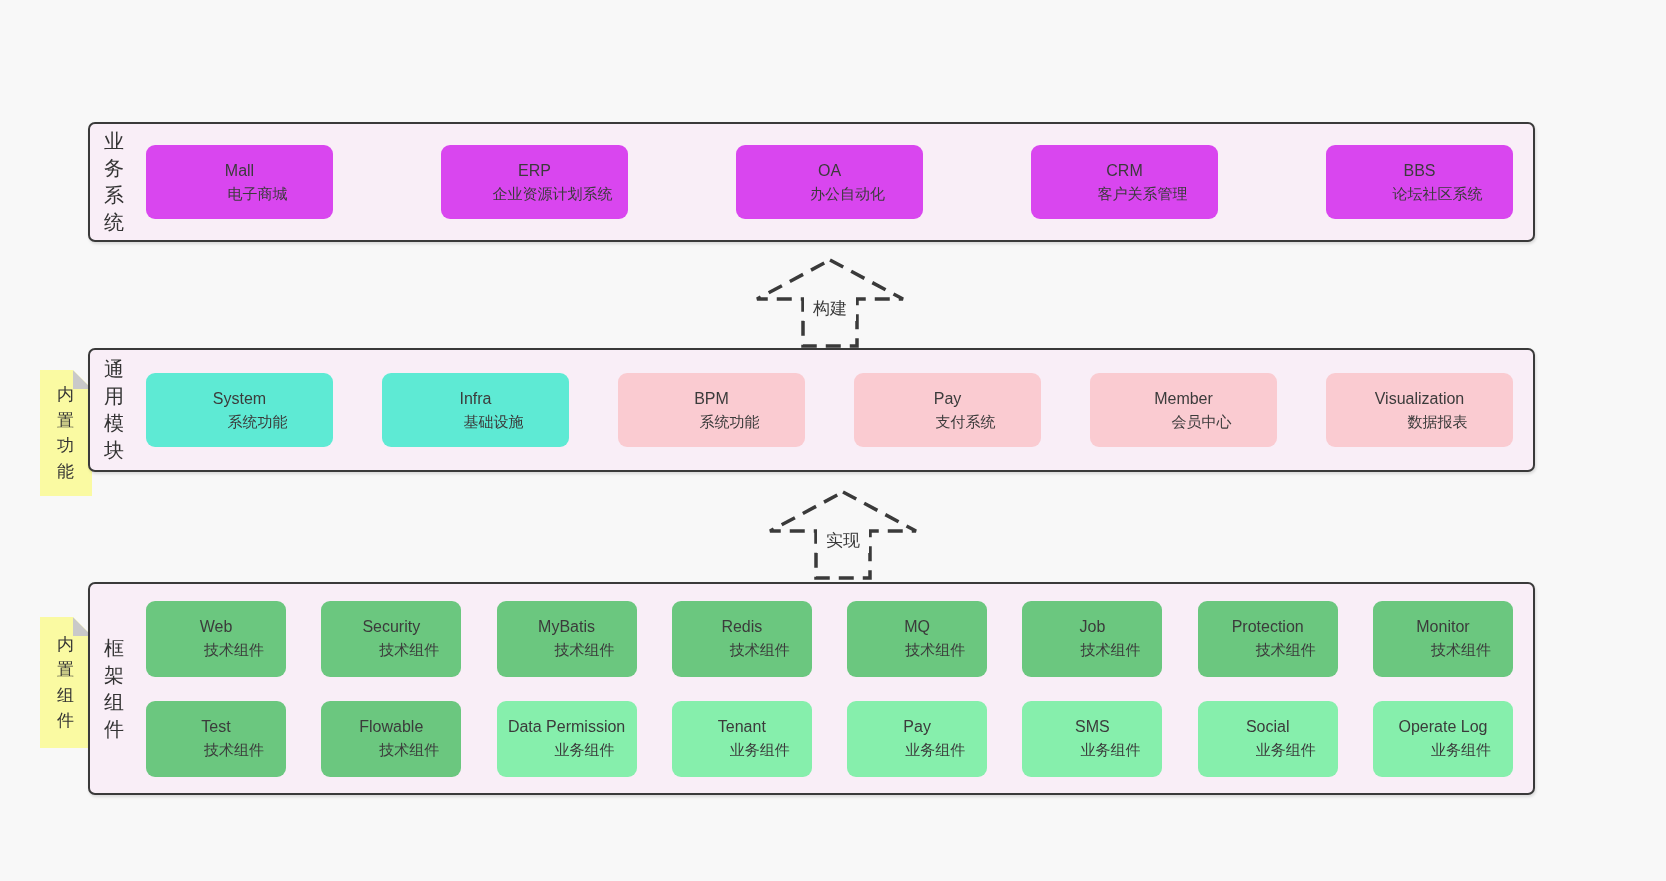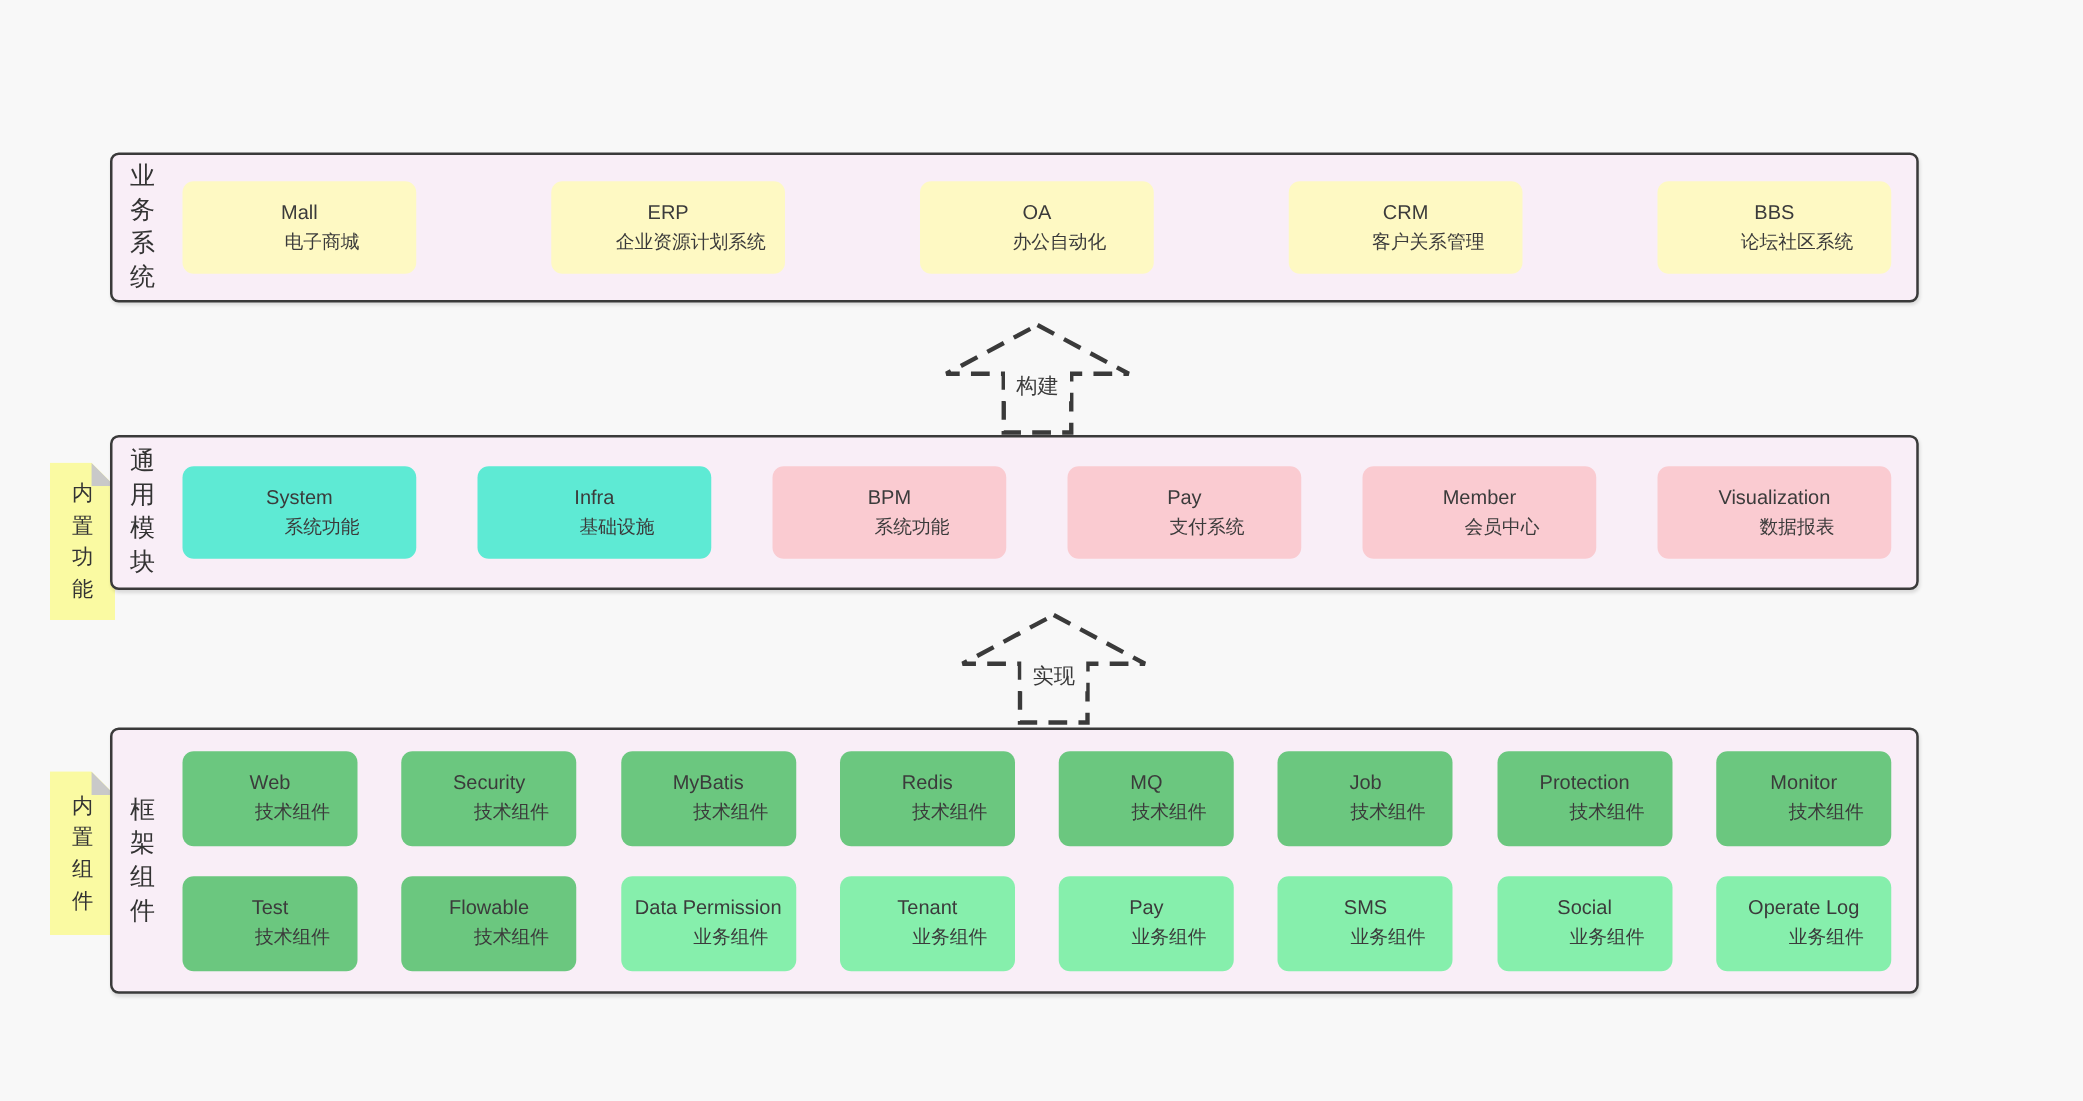"Mall" .blue { background: #fef9c3 -> #d946ef }
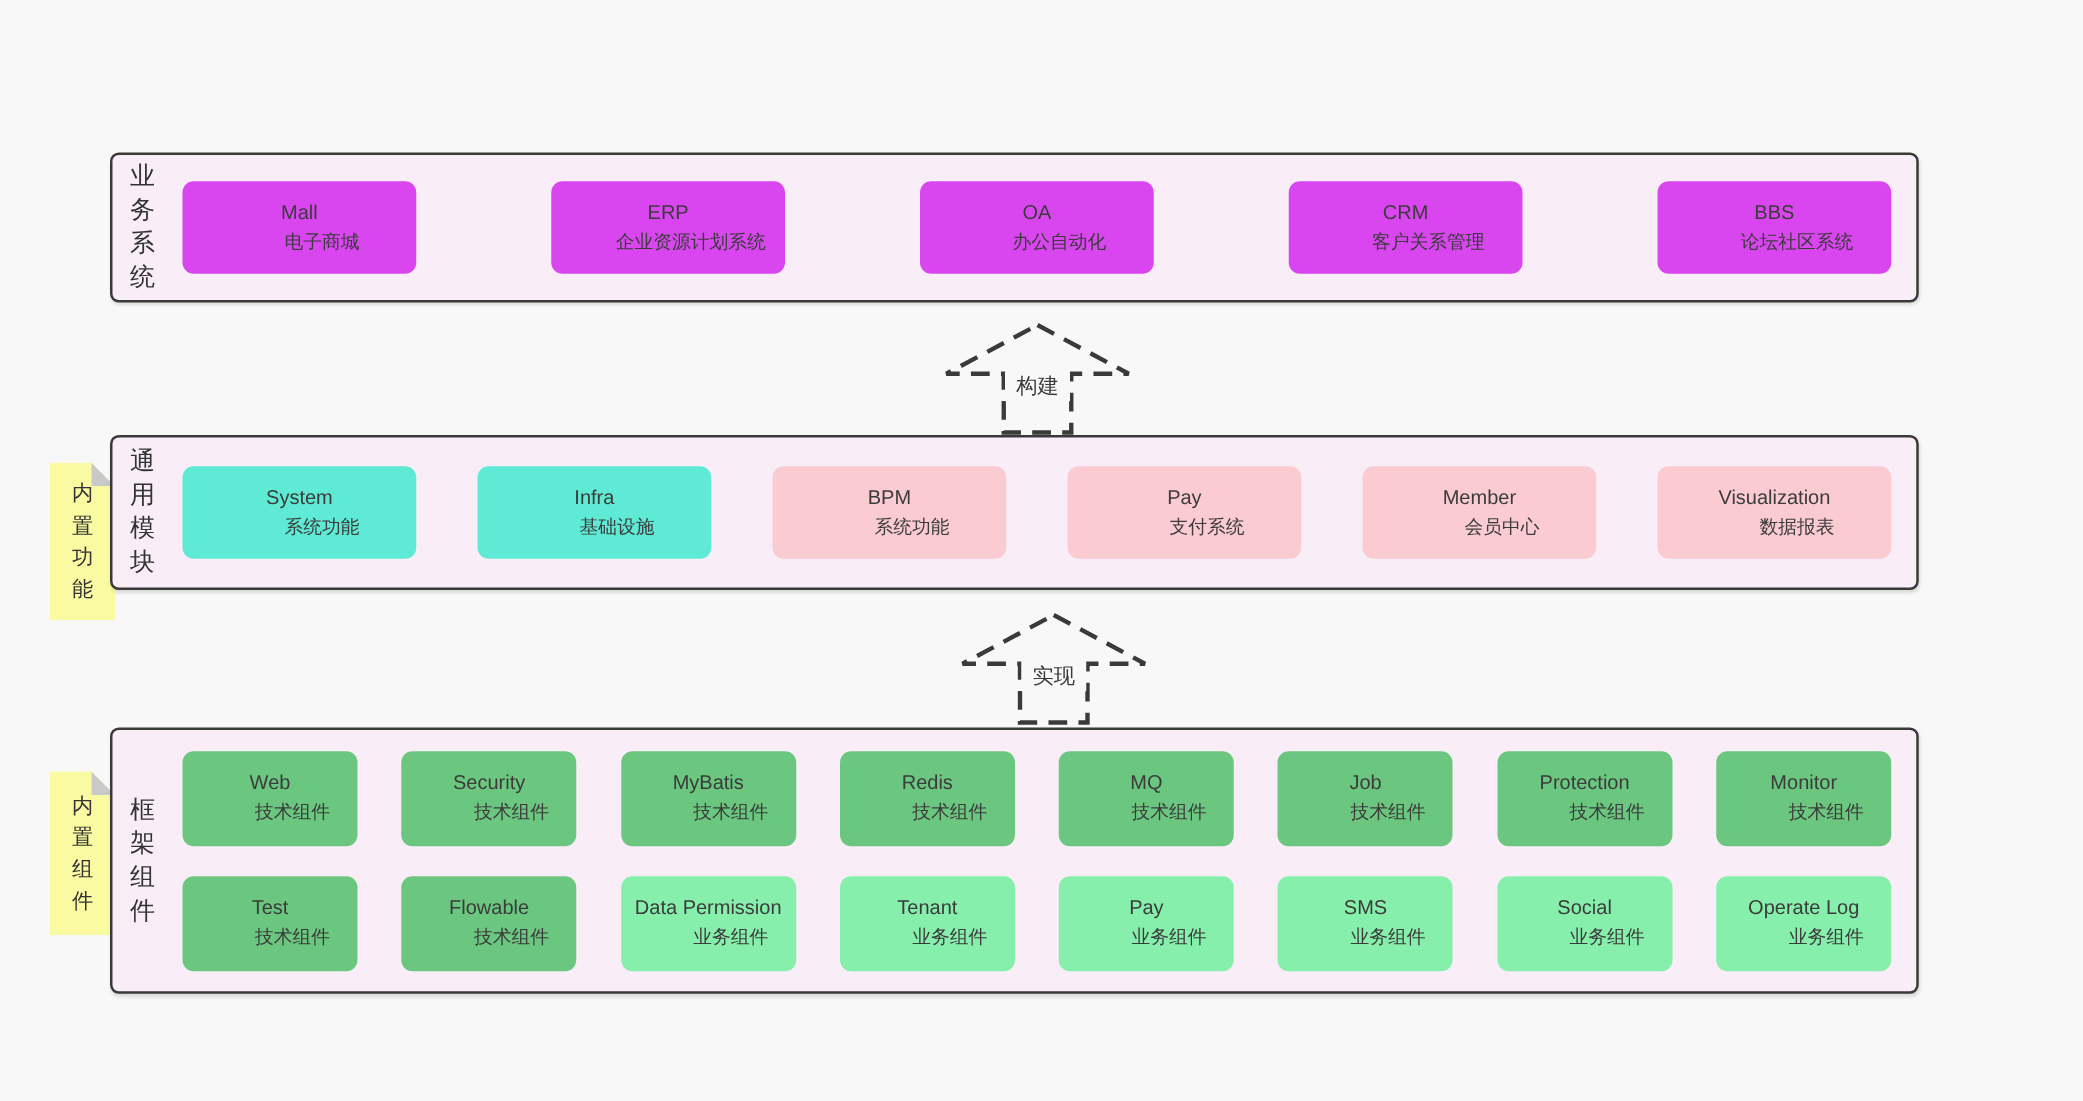"内置功能" .note-text { text-align: center -> left }
